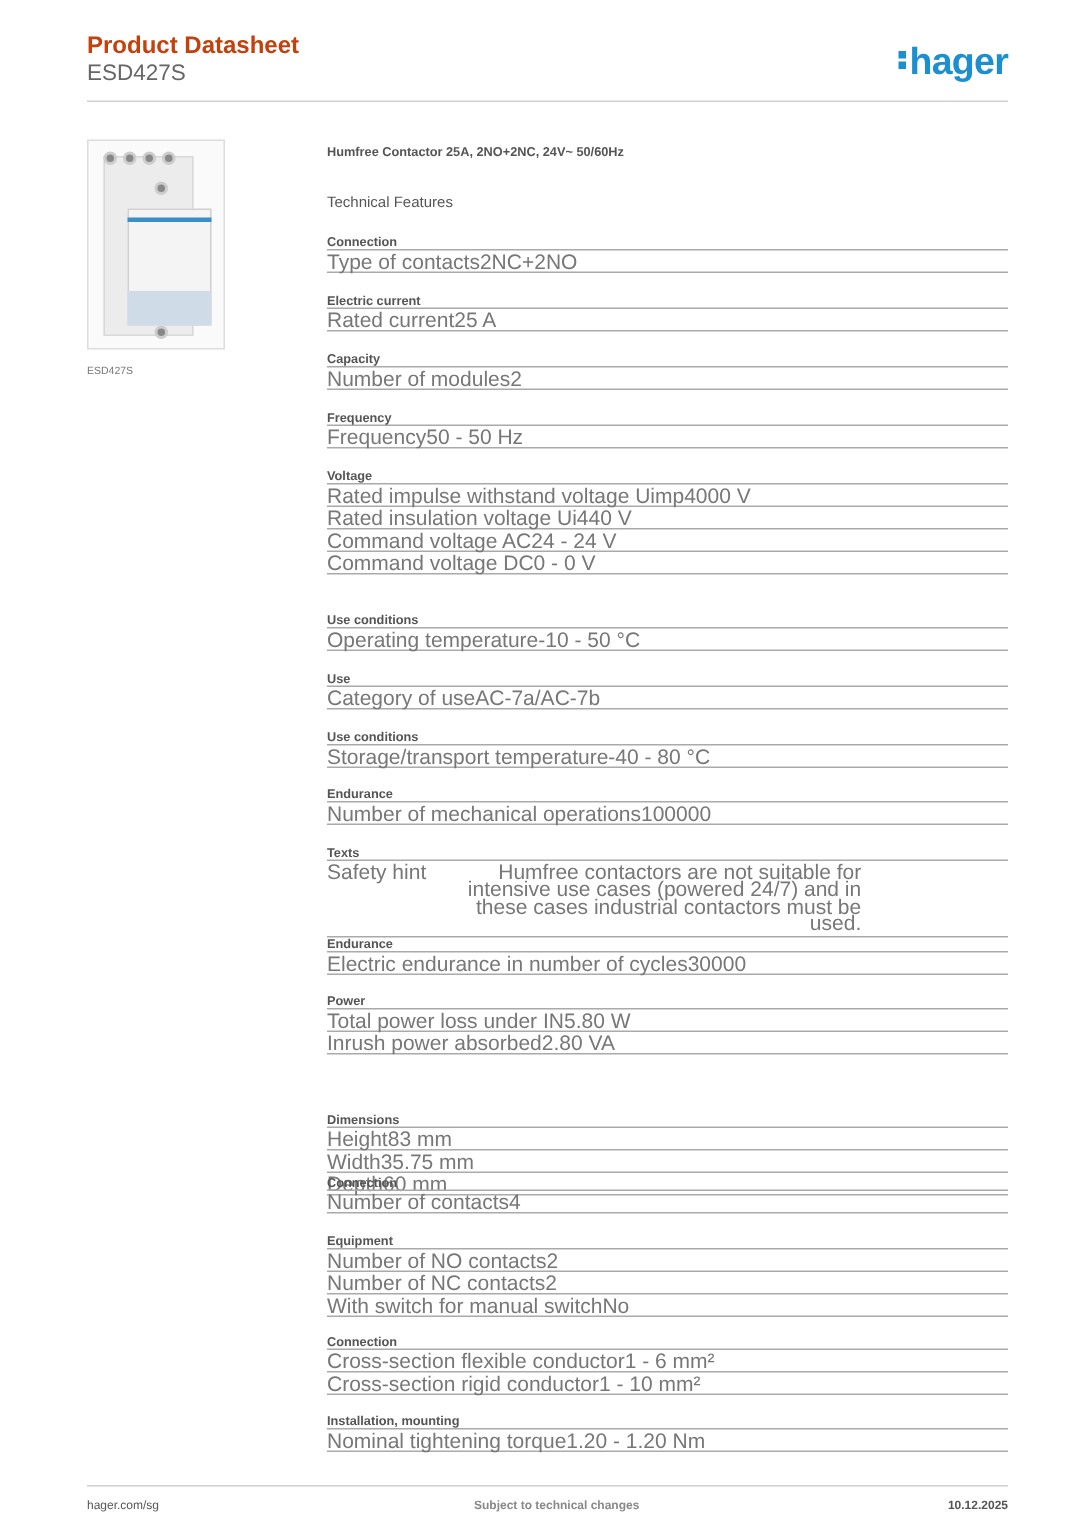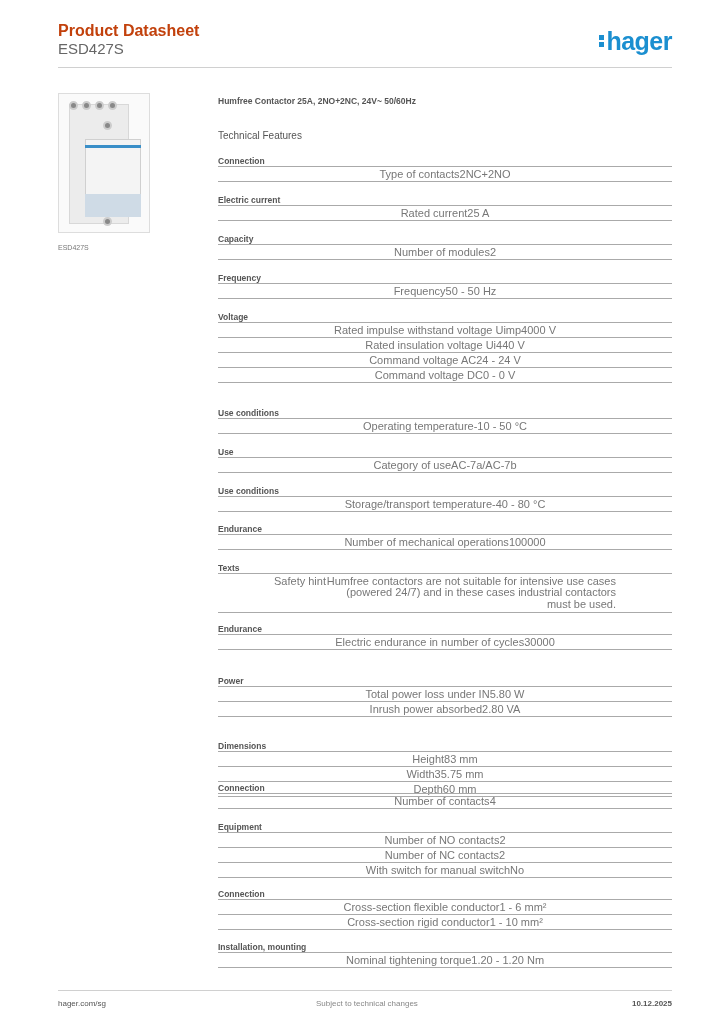"Type of contacts" .row { font-size: 11px -> 14px; justify-content: center -> flex-start }
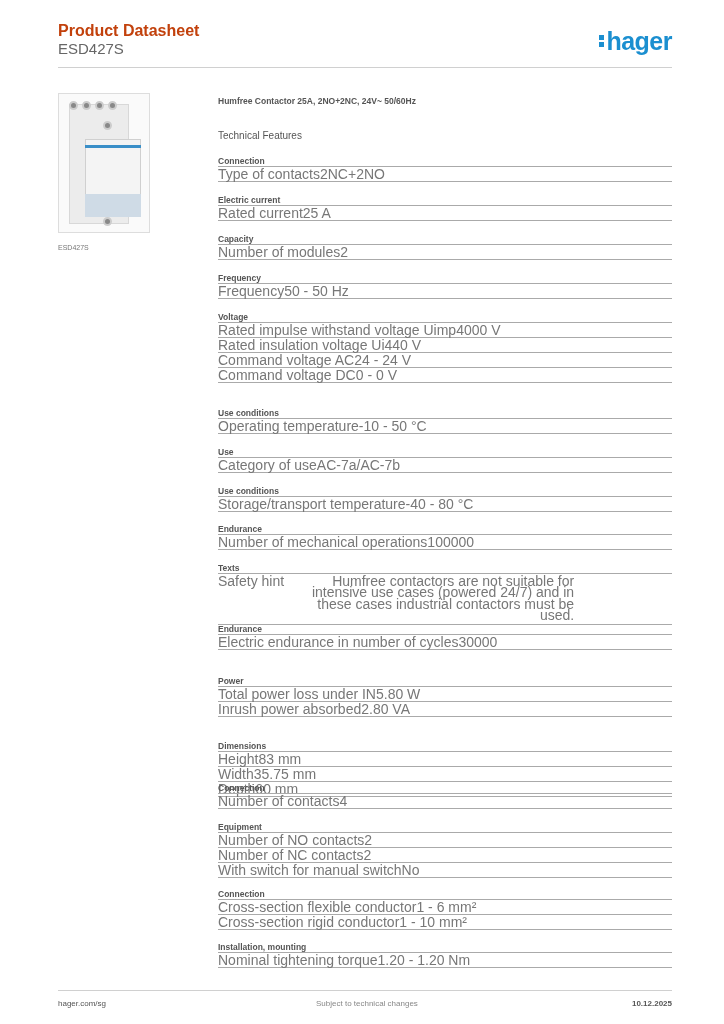"Power" div.group { margin-top: 14px -> none }
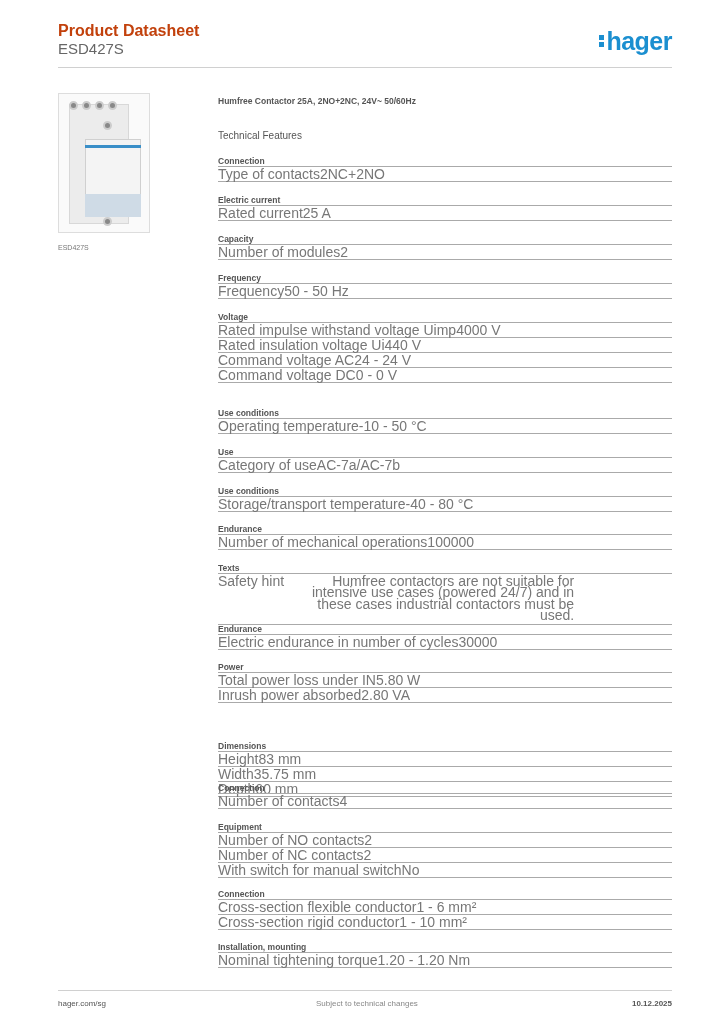"Subject to technical changes" .footer .center { font-weight: none -> bold }
